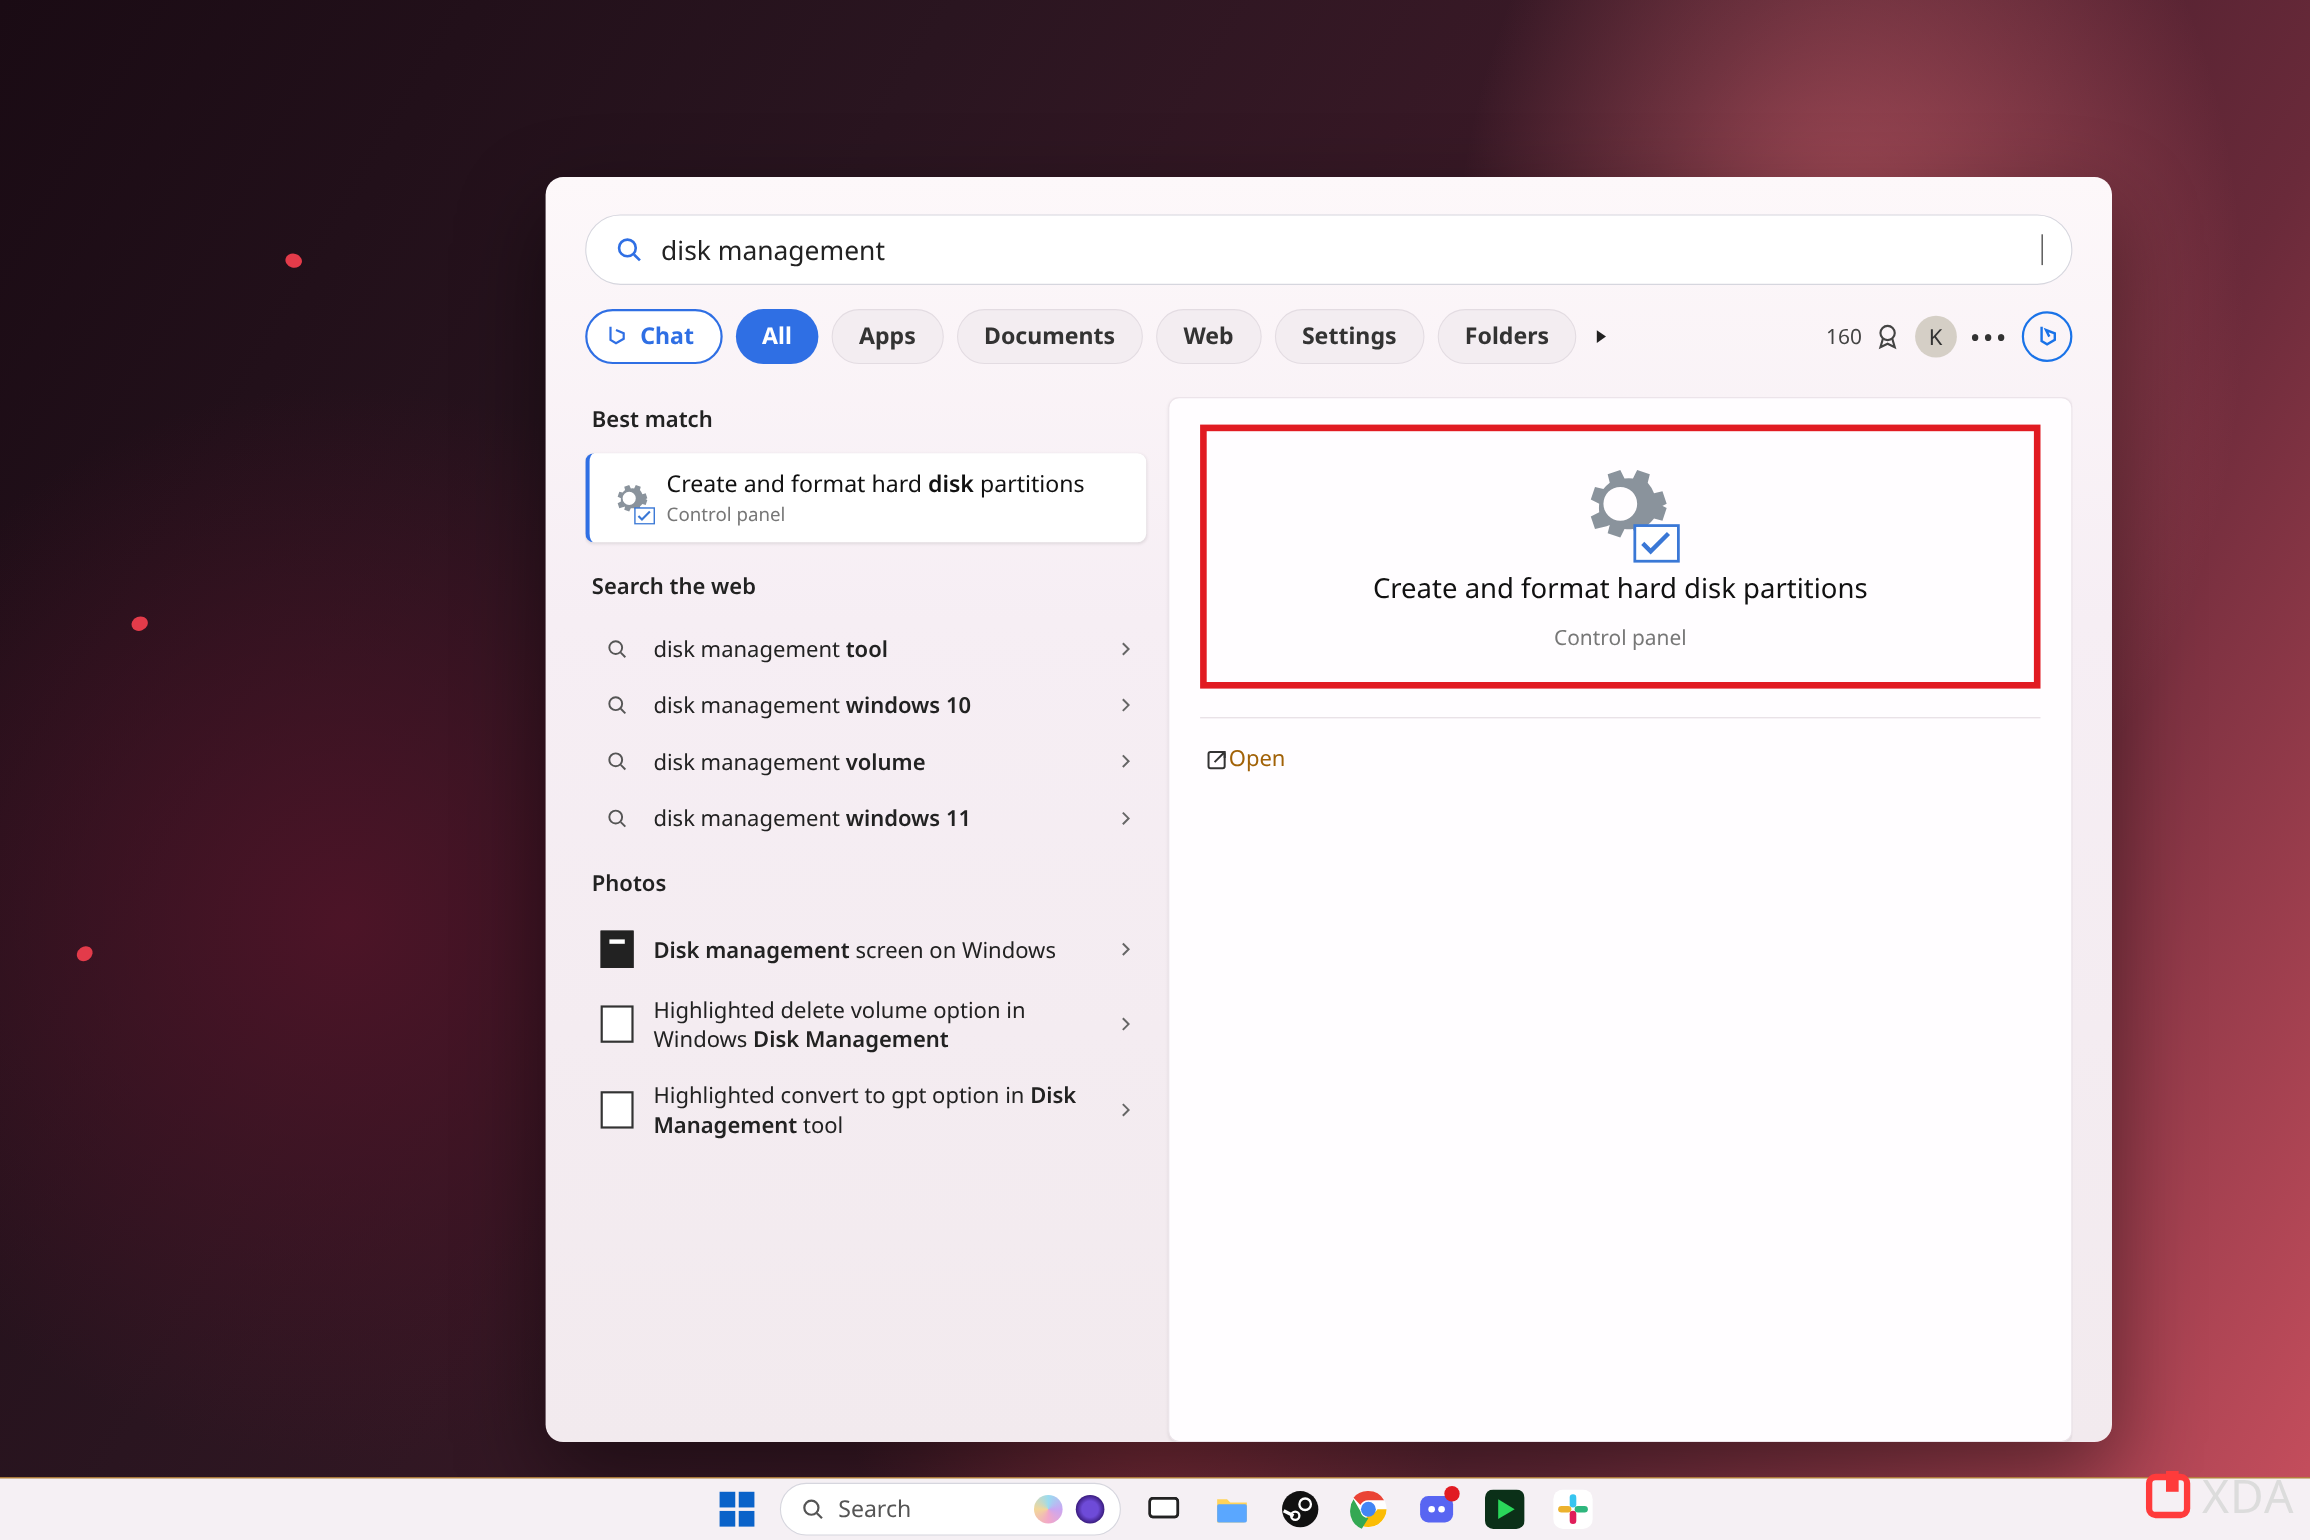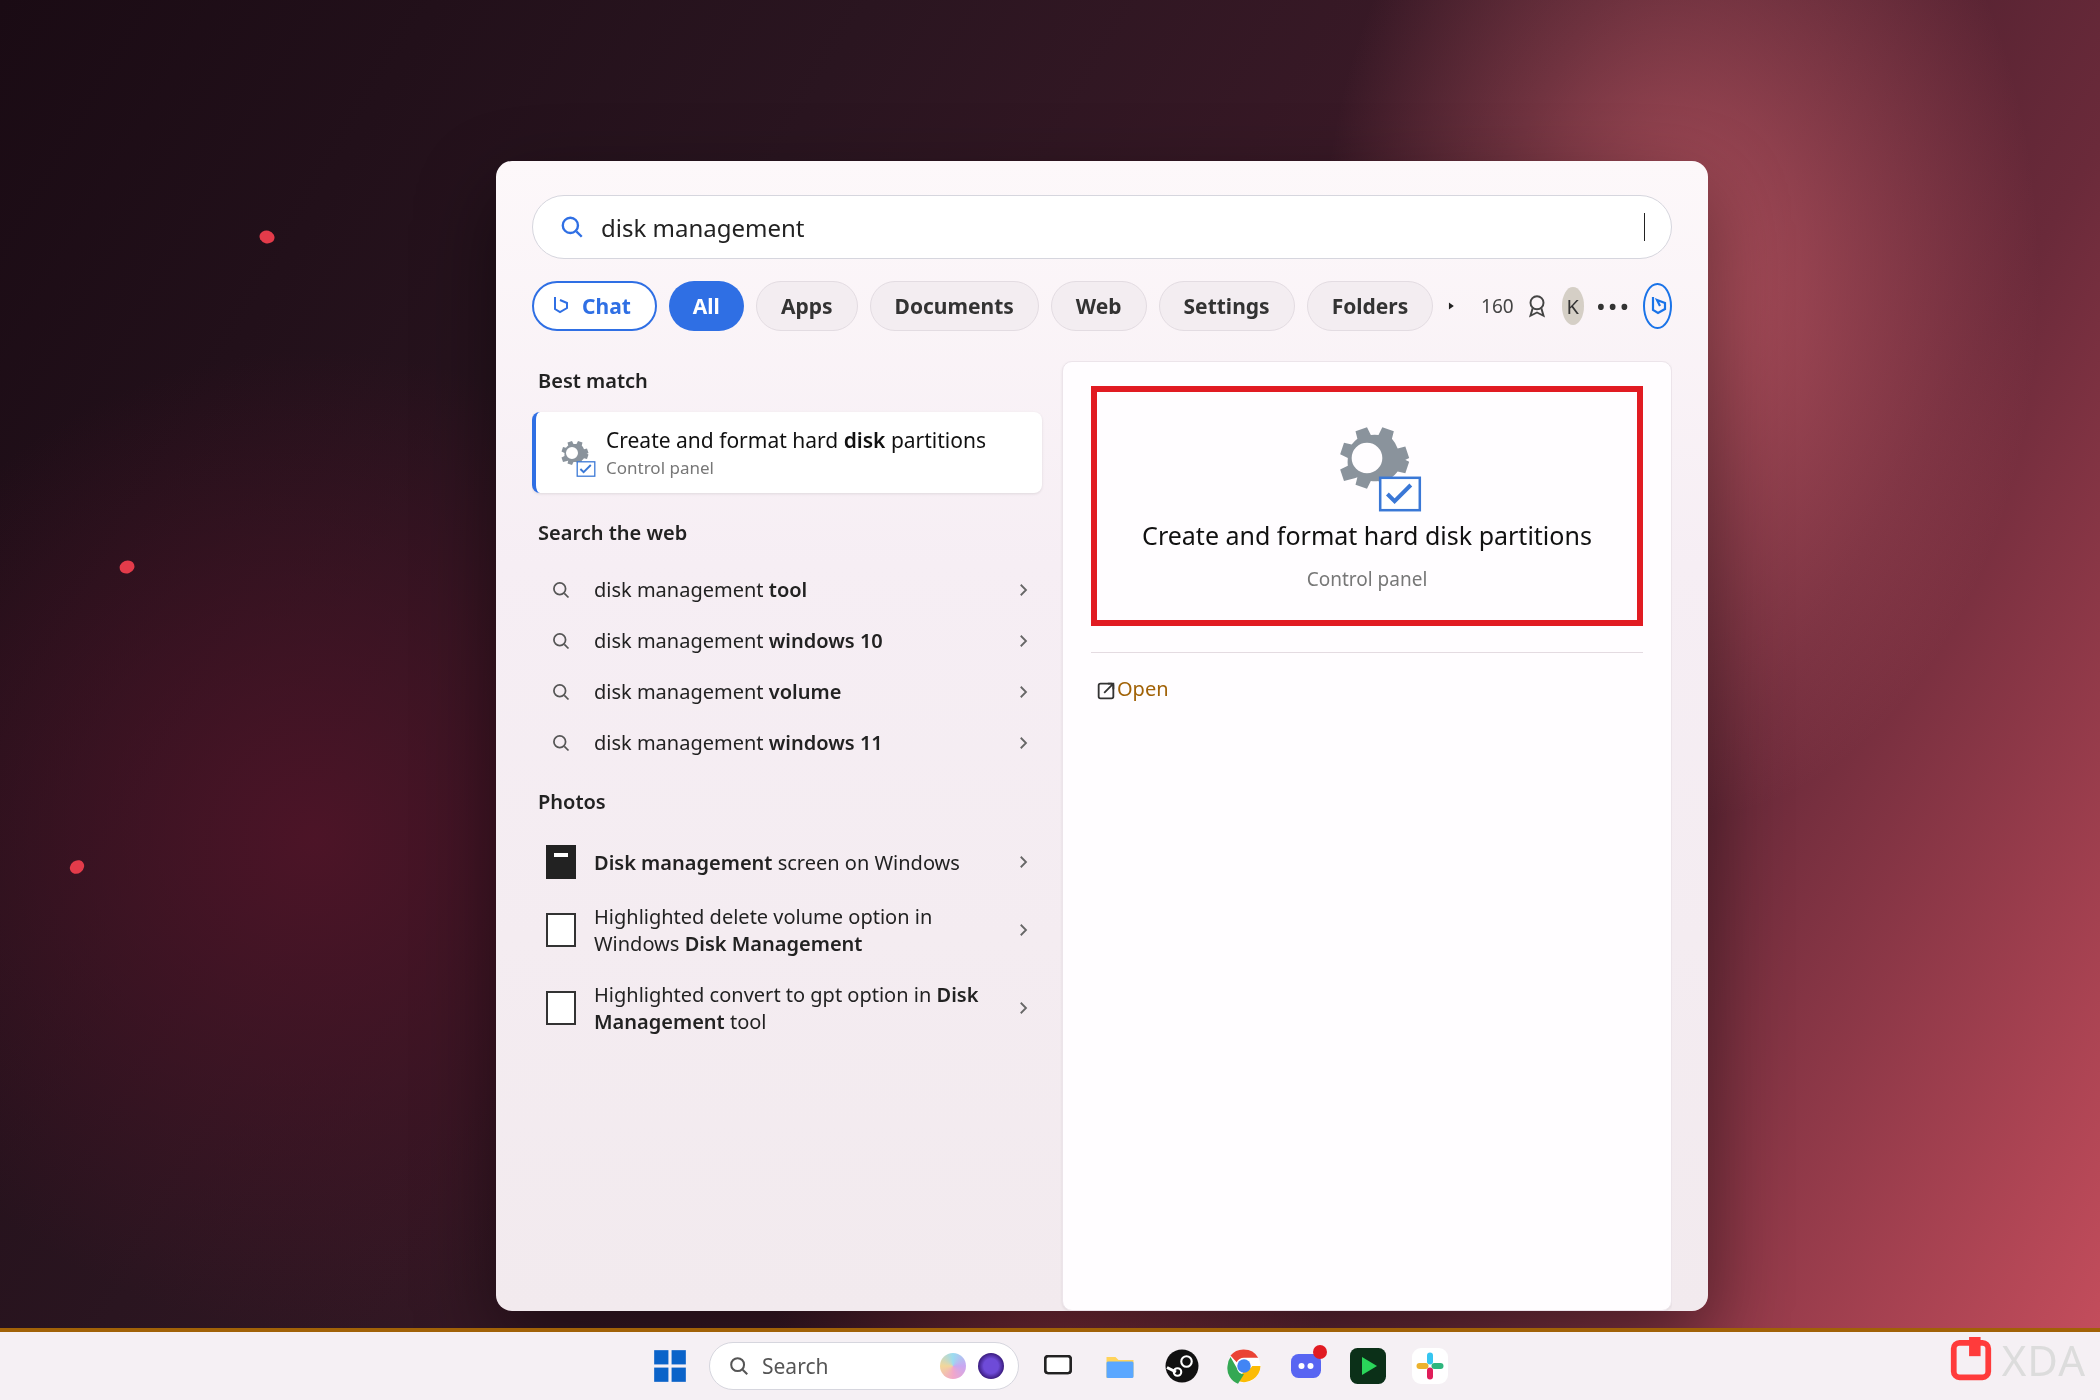"disk management" .start-panel { width: 1212px -> 1424px }
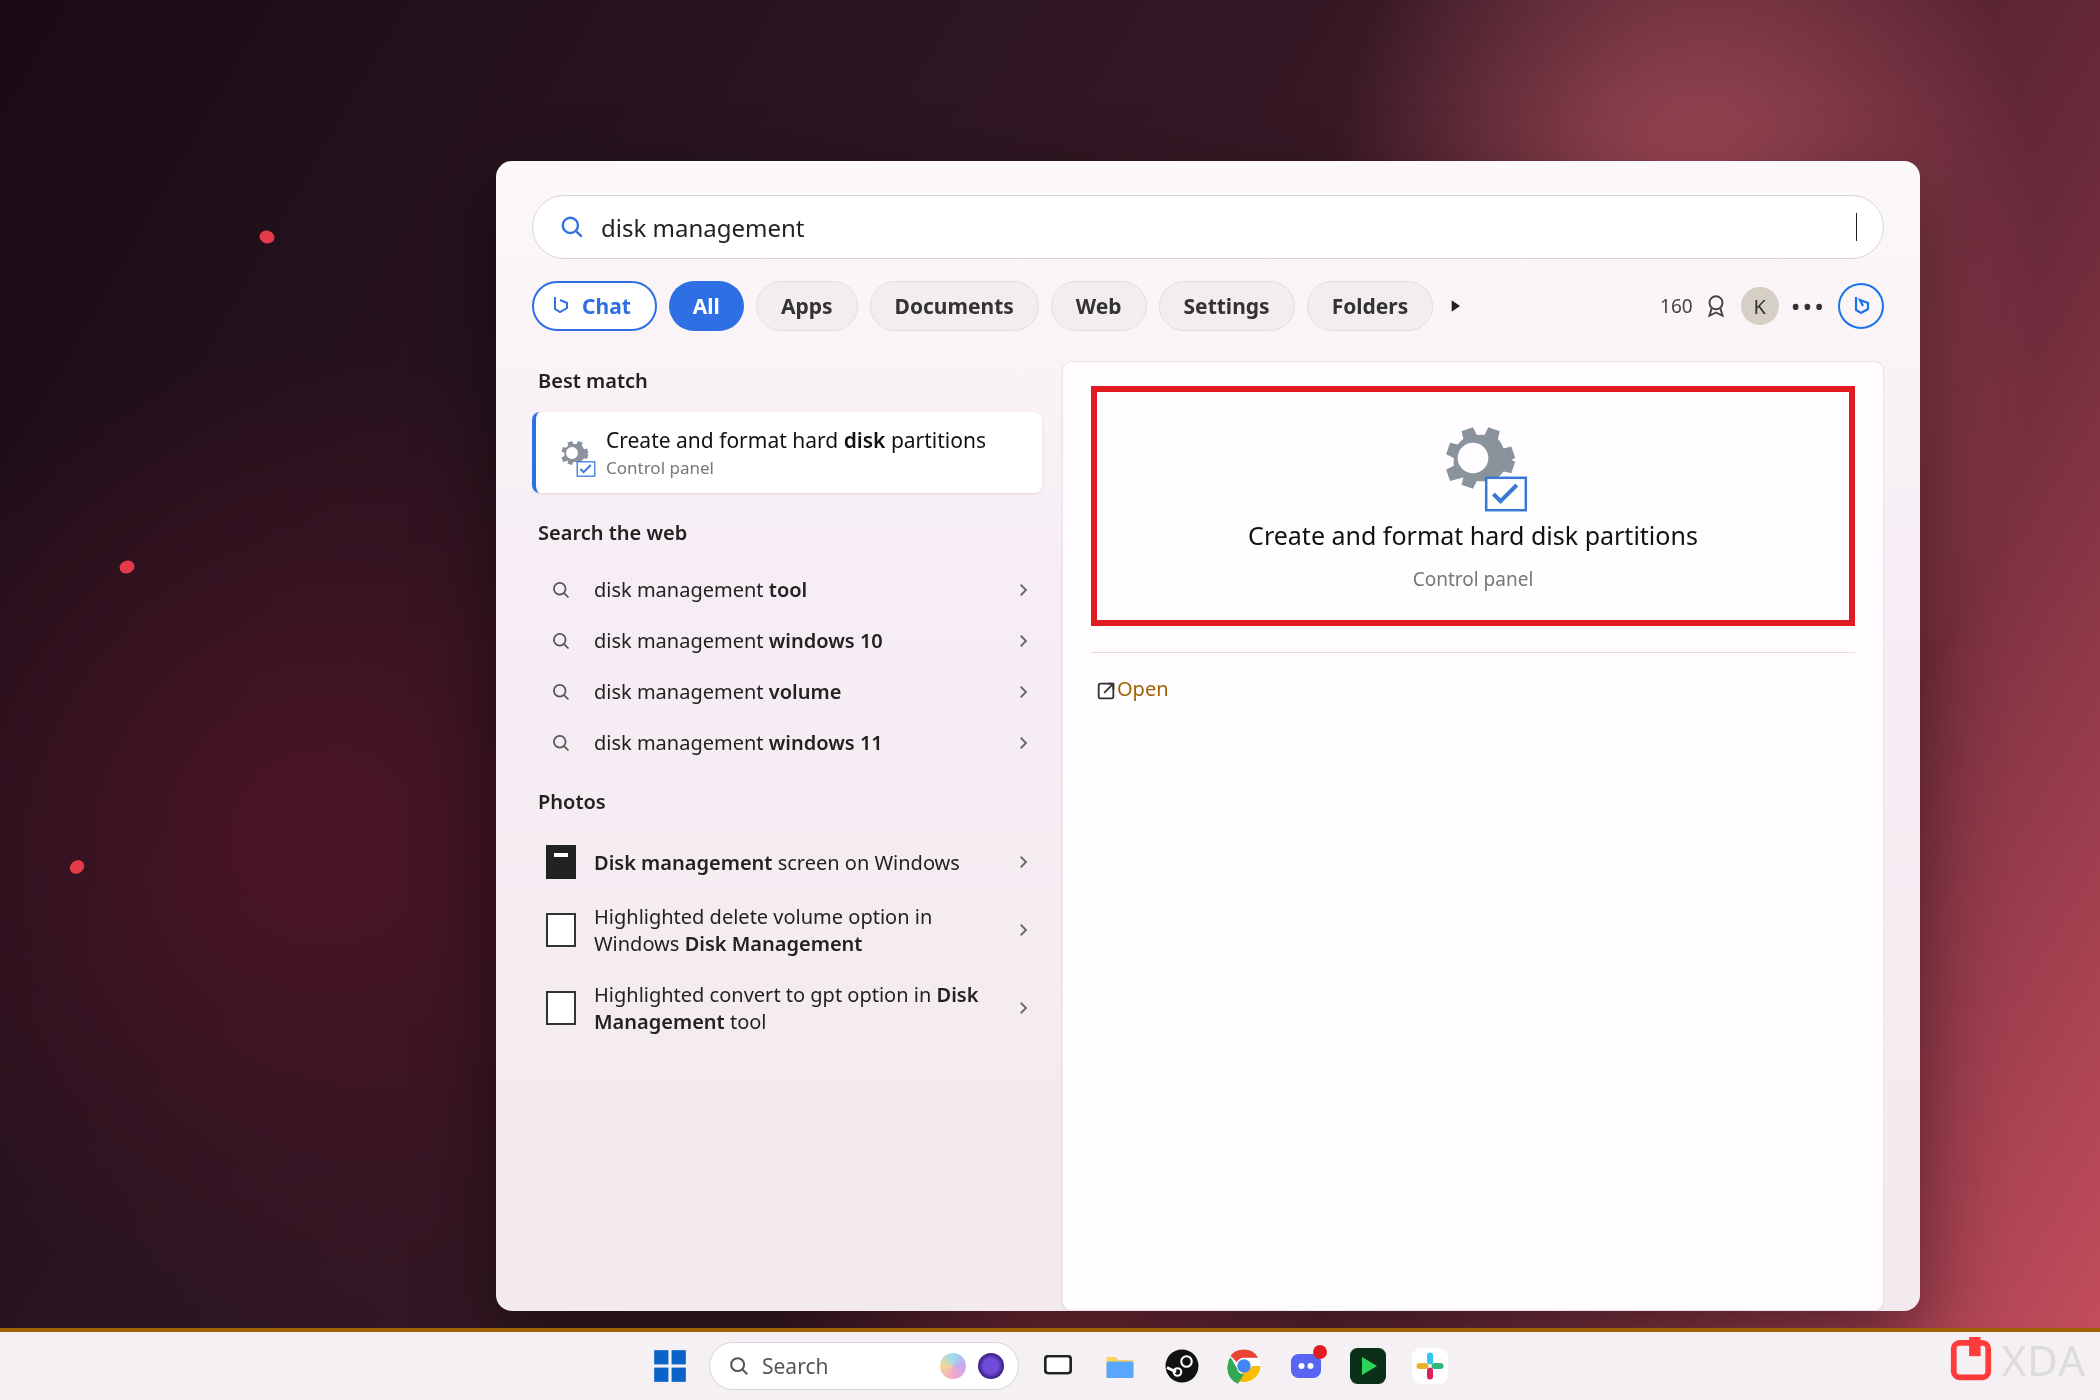"Search" .taskbar { border-top: 4px solid #a16207 -> 1px solid #a16207; height: 72px -> 57px }
